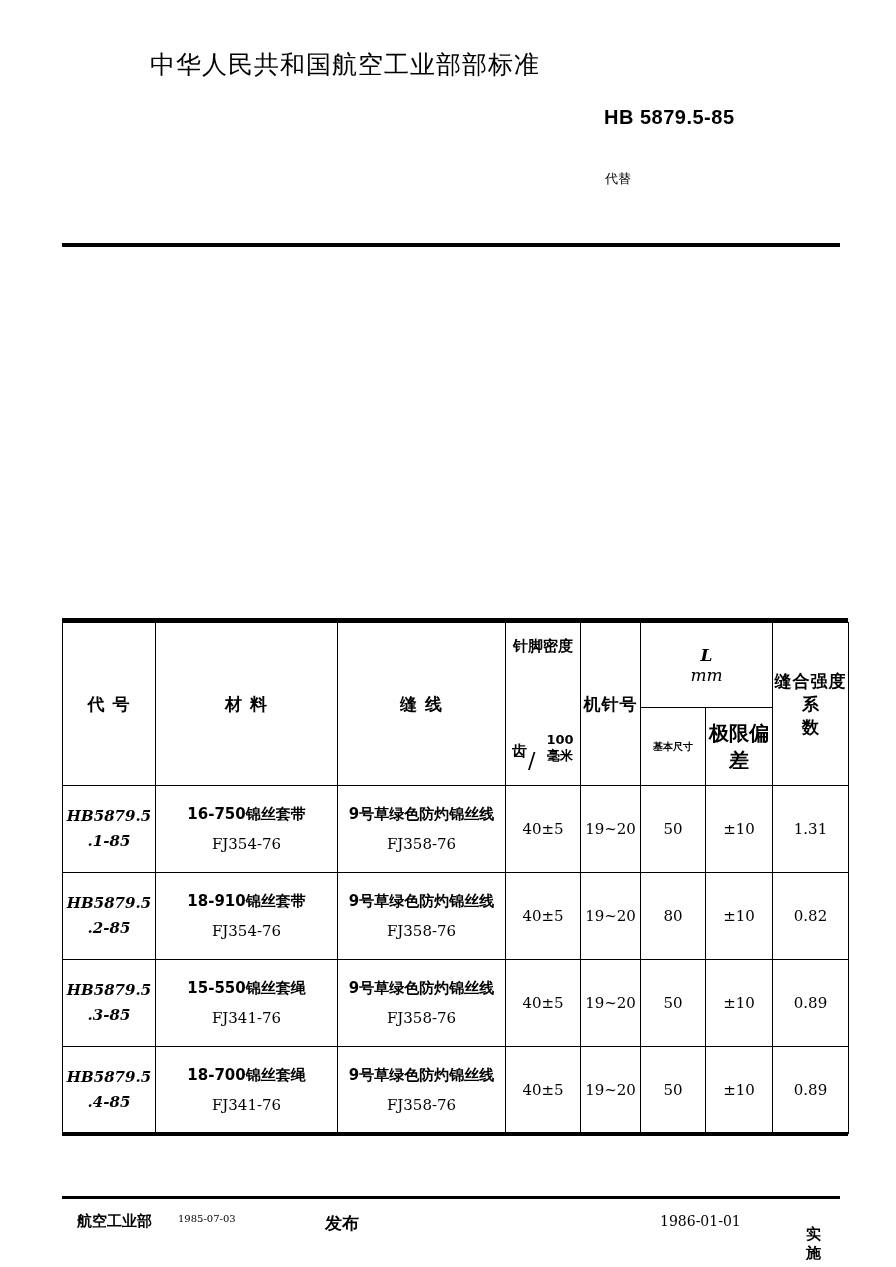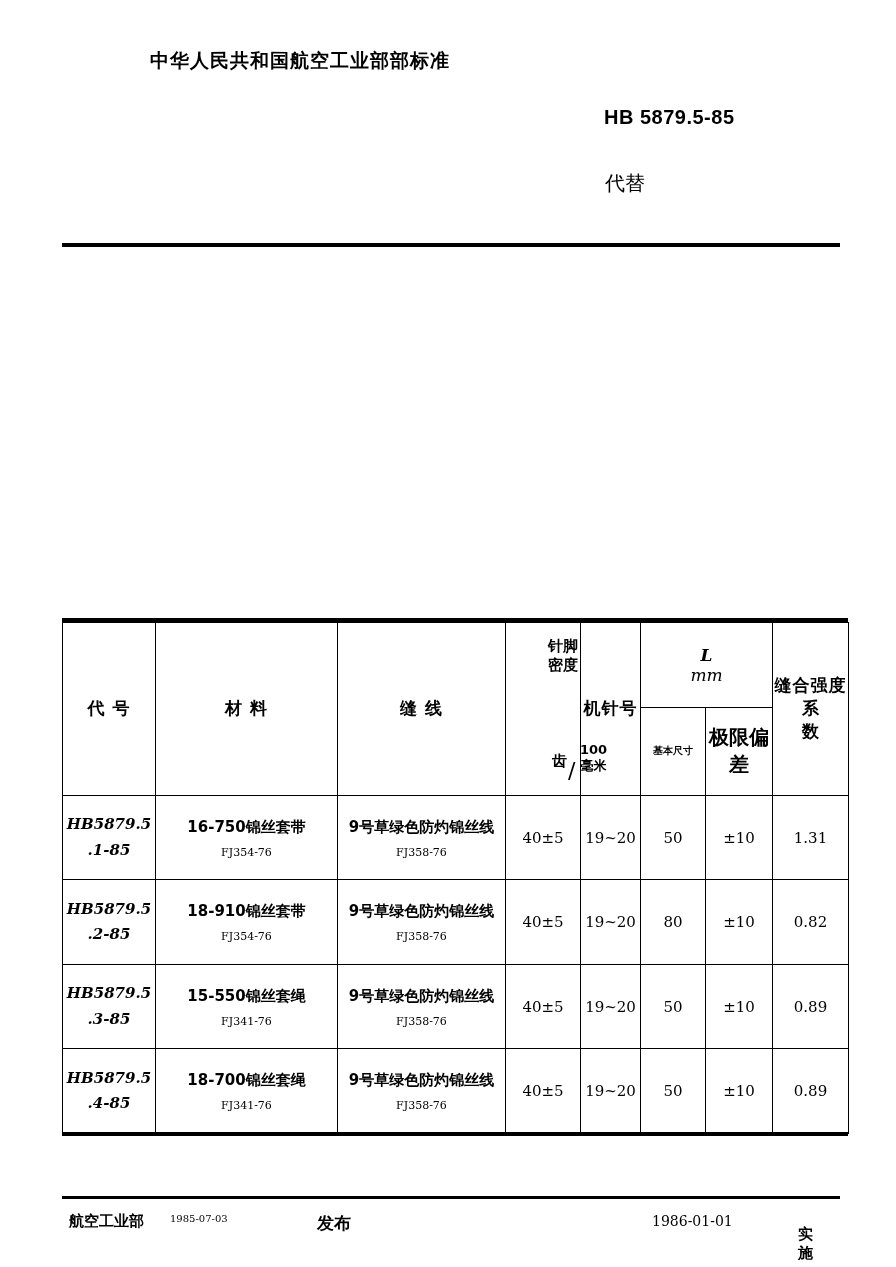"中华人民共和国航空工业部部标准" .org-title { font-size: 19px -> 25px; font-weight: bold -> normal }
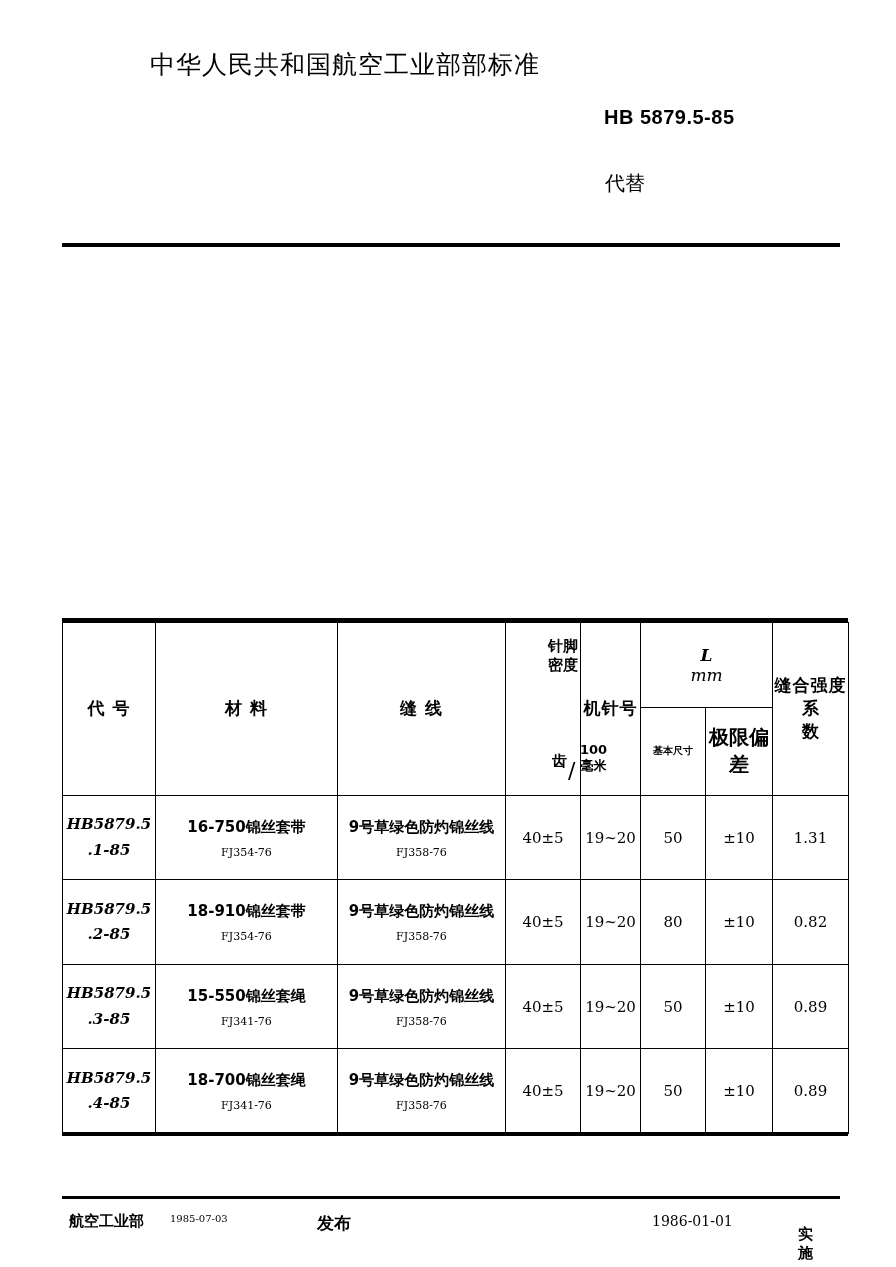"代替" .replaces { font-size: 20px -> 13px }
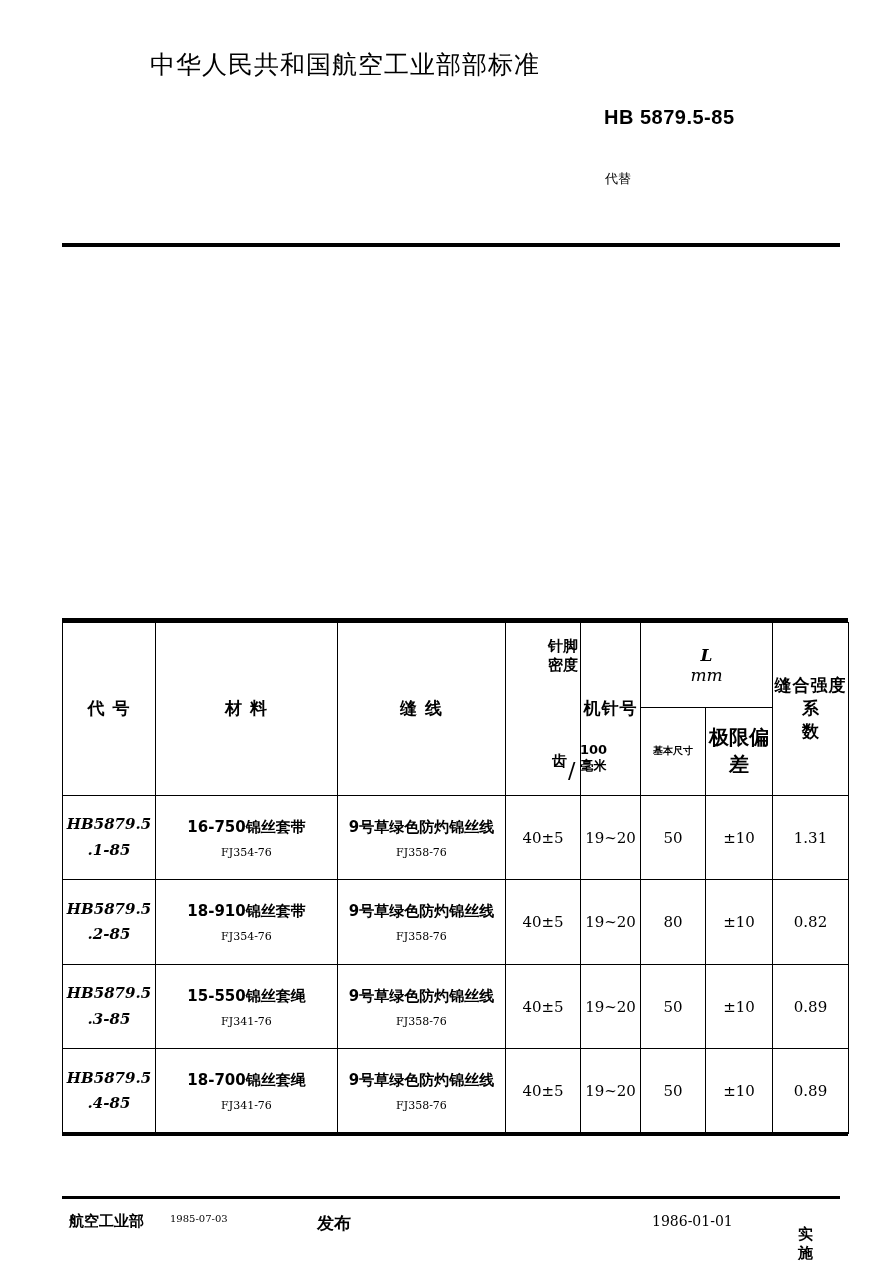"针脚密度" .dens { margin-left: 40px -> none }
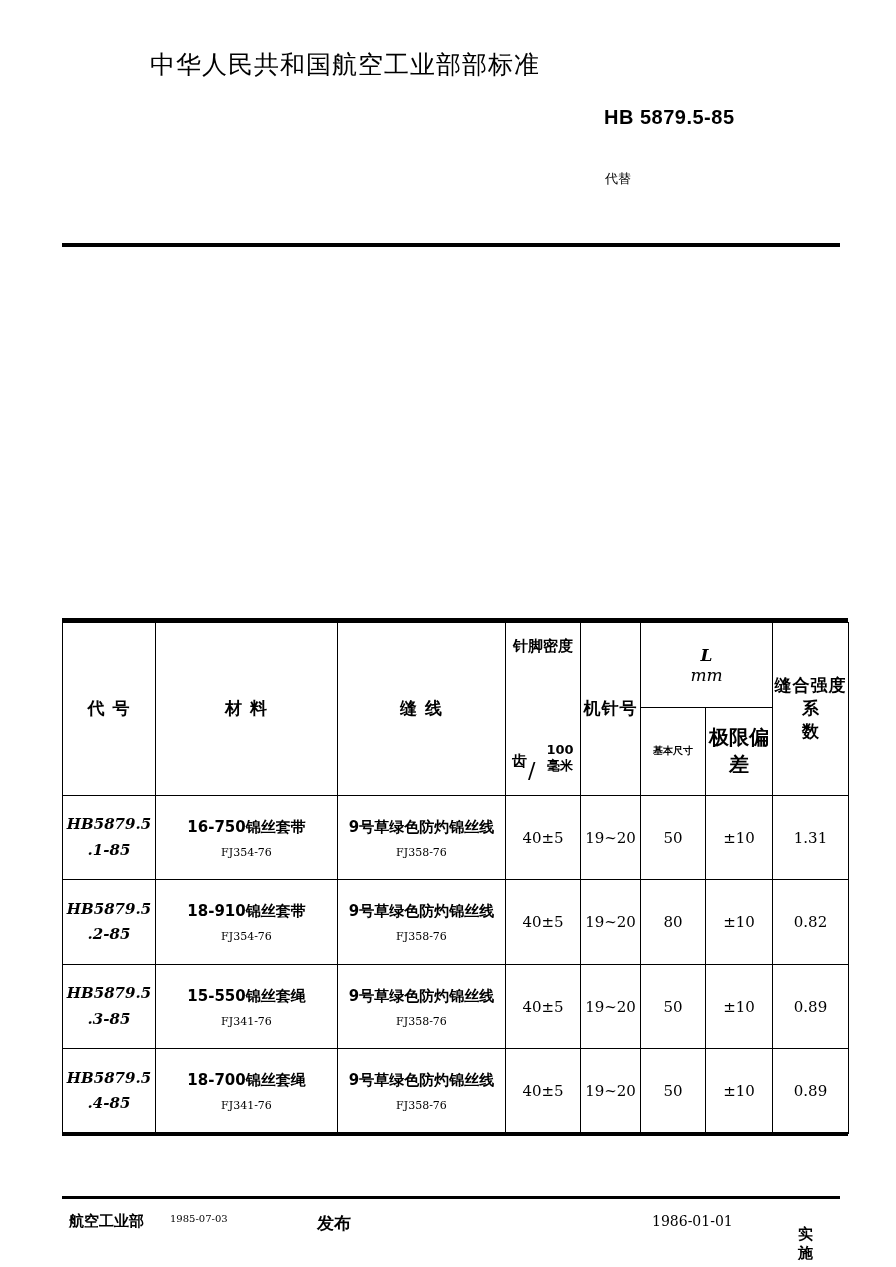"FJ354-76" .cell-two .sub { font-size: 11px -> 15px }
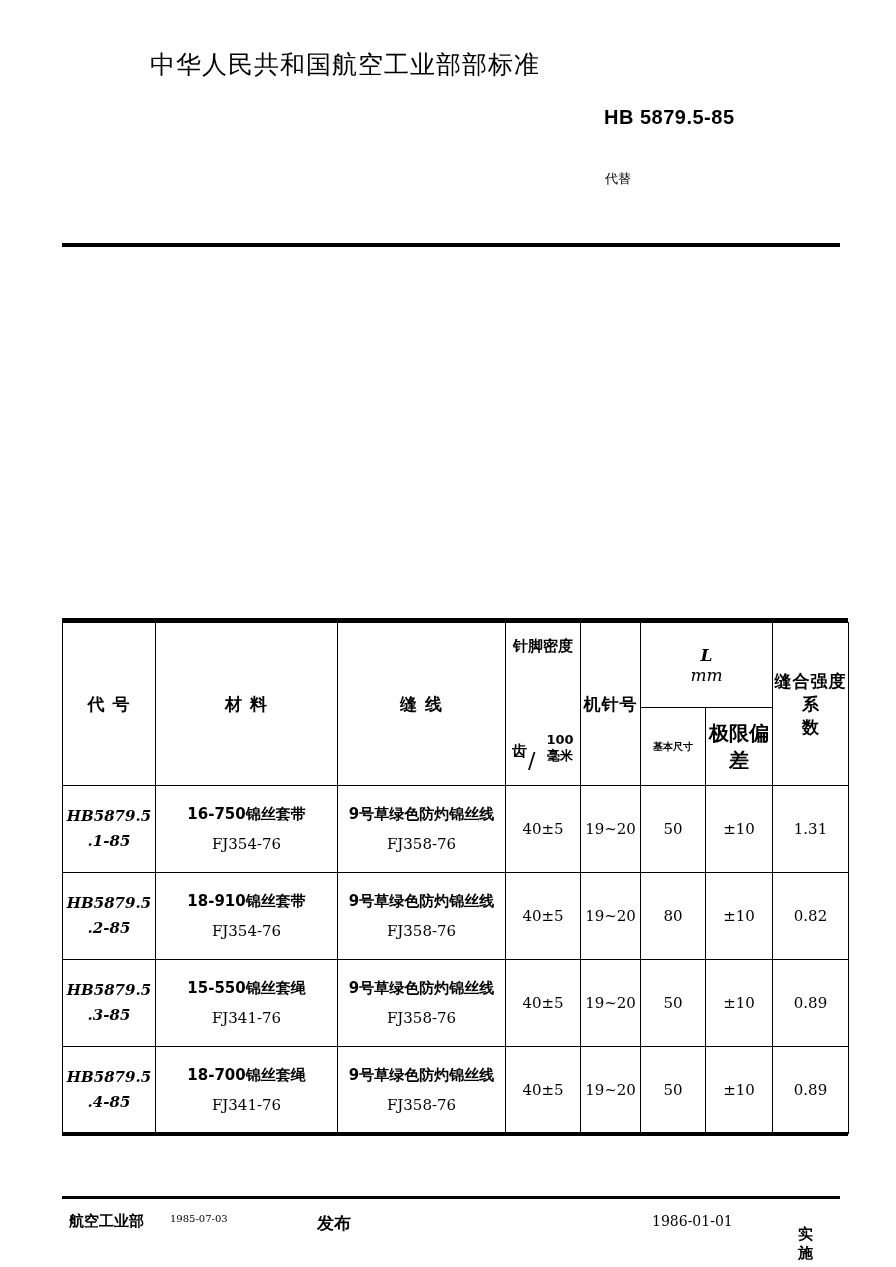"航空工业部" .footer { left: 7px -> 15px }
